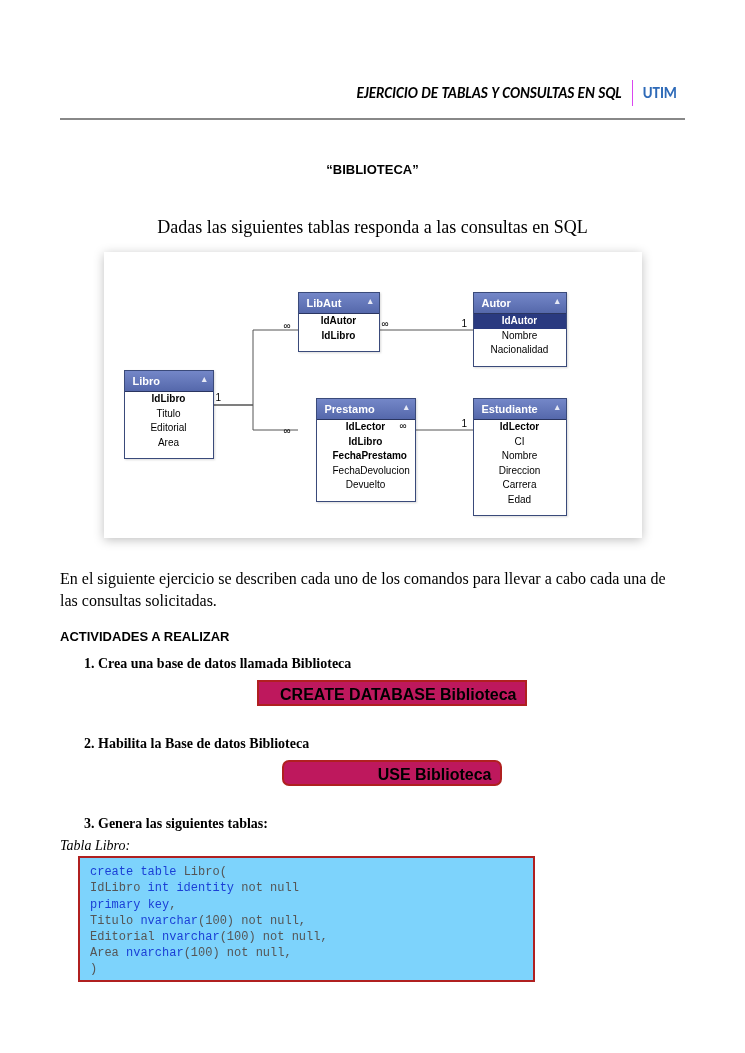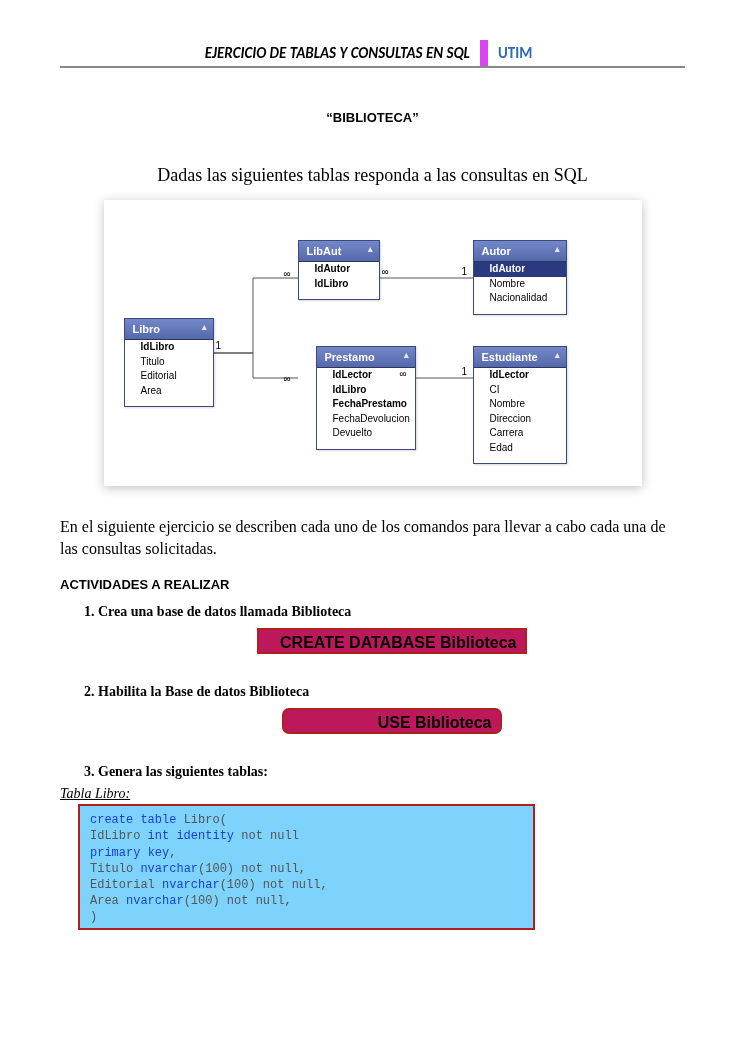"EJERCICIO DE TABLAS Y CONSULTAS" .header-row { justify-content: center -> flex-end; margin-top: none -> 40px; padding-bottom: 0 -> 12px }
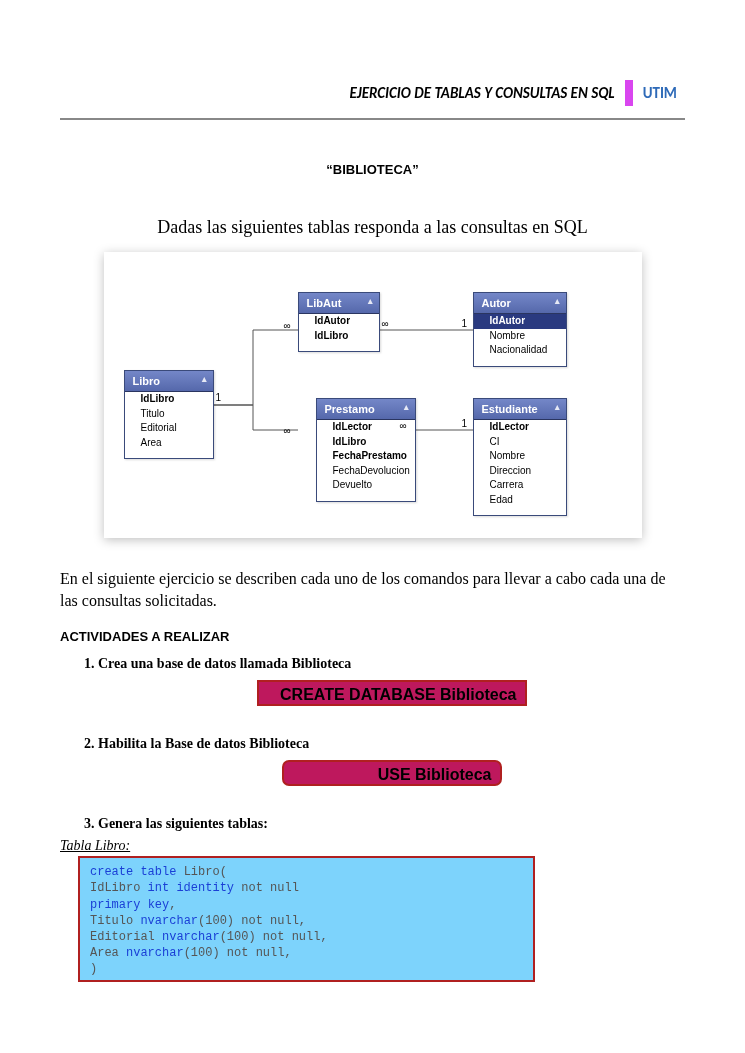"UTIM" .header-badge { border-left: 8px solid #d946ef -> 1px solid #d946ef }
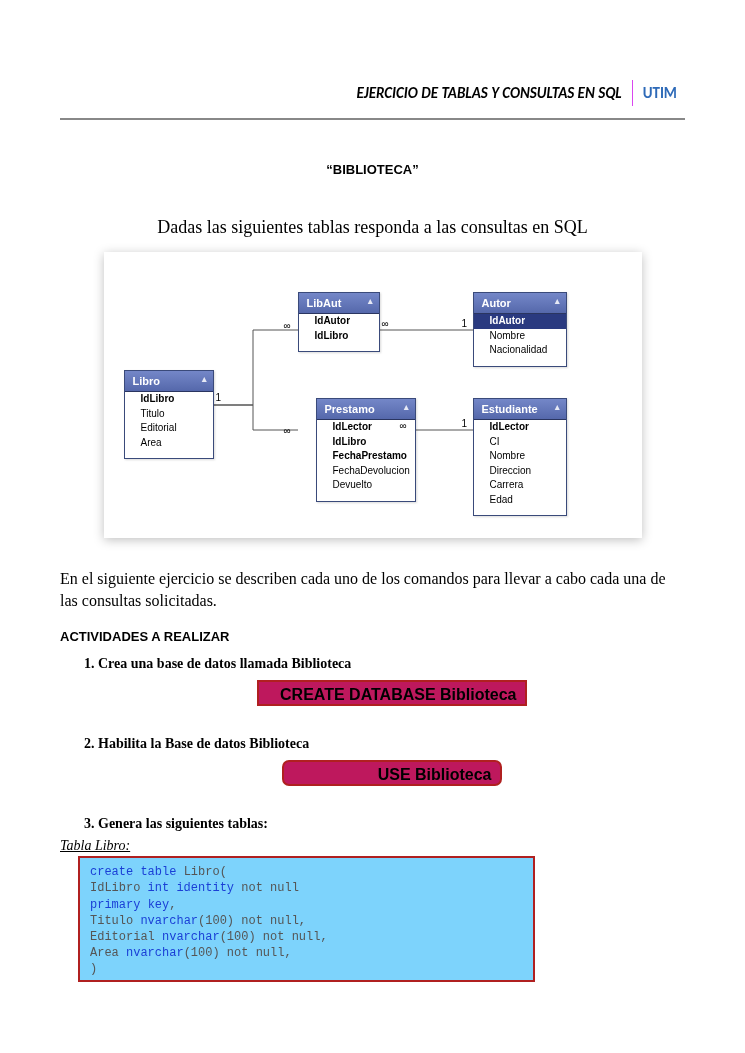"IdAutor" .entity .erow { text-align: none -> center }
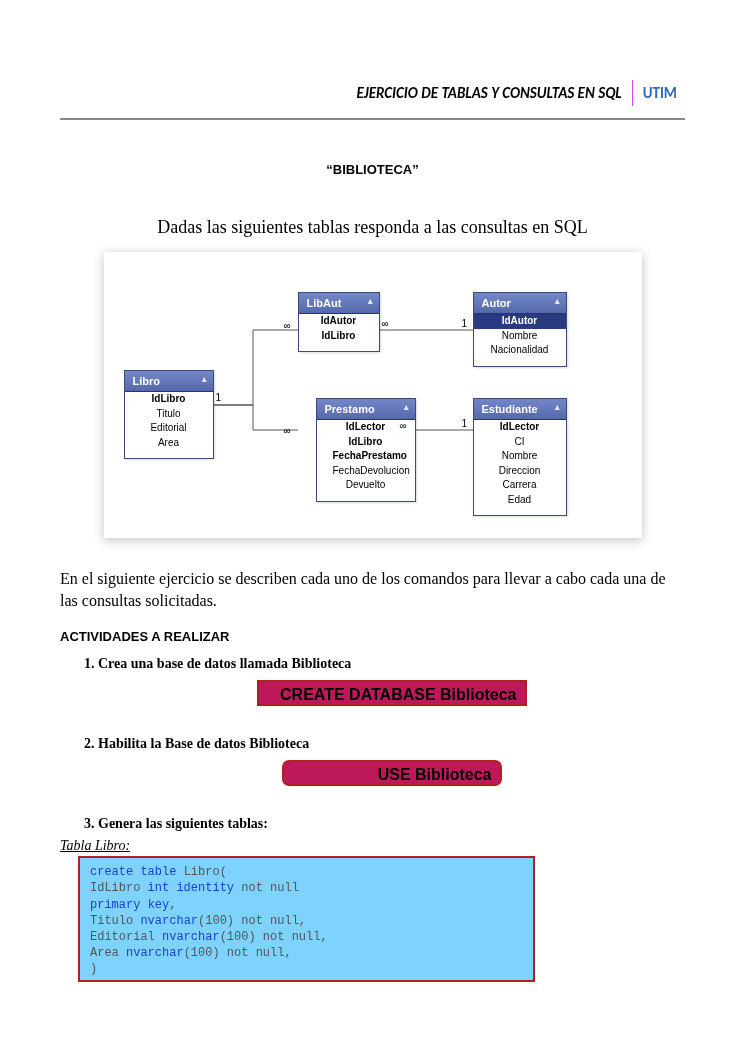"Tabla Libro:" .tabla-label { text-decoration: underline -> none }
